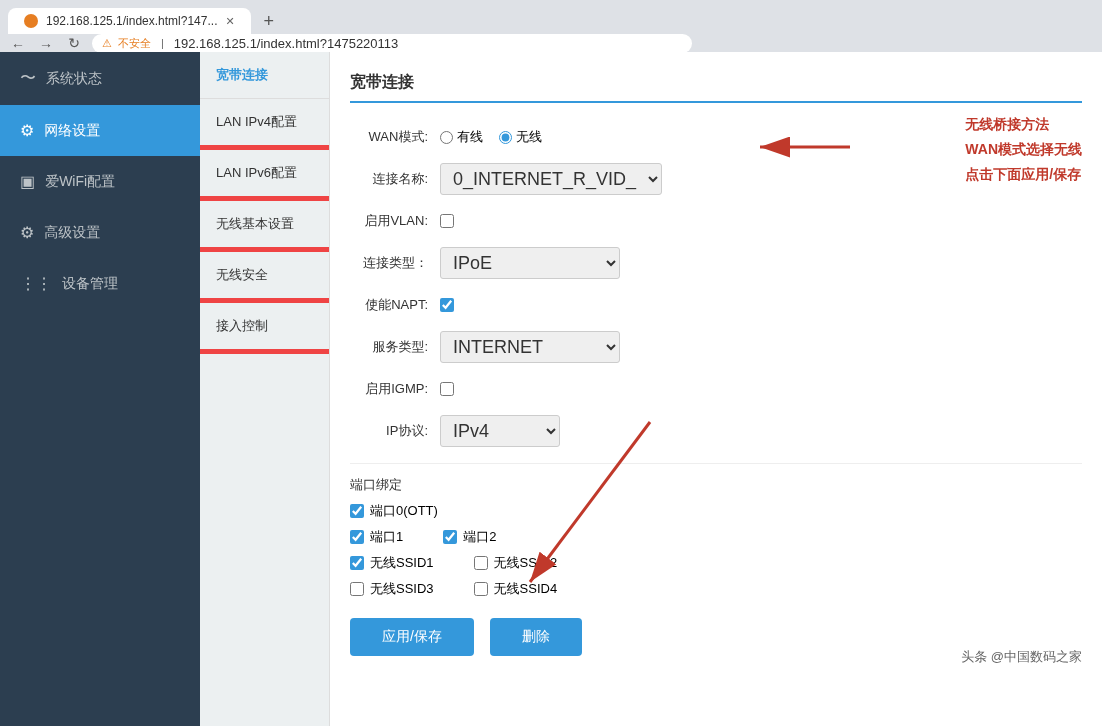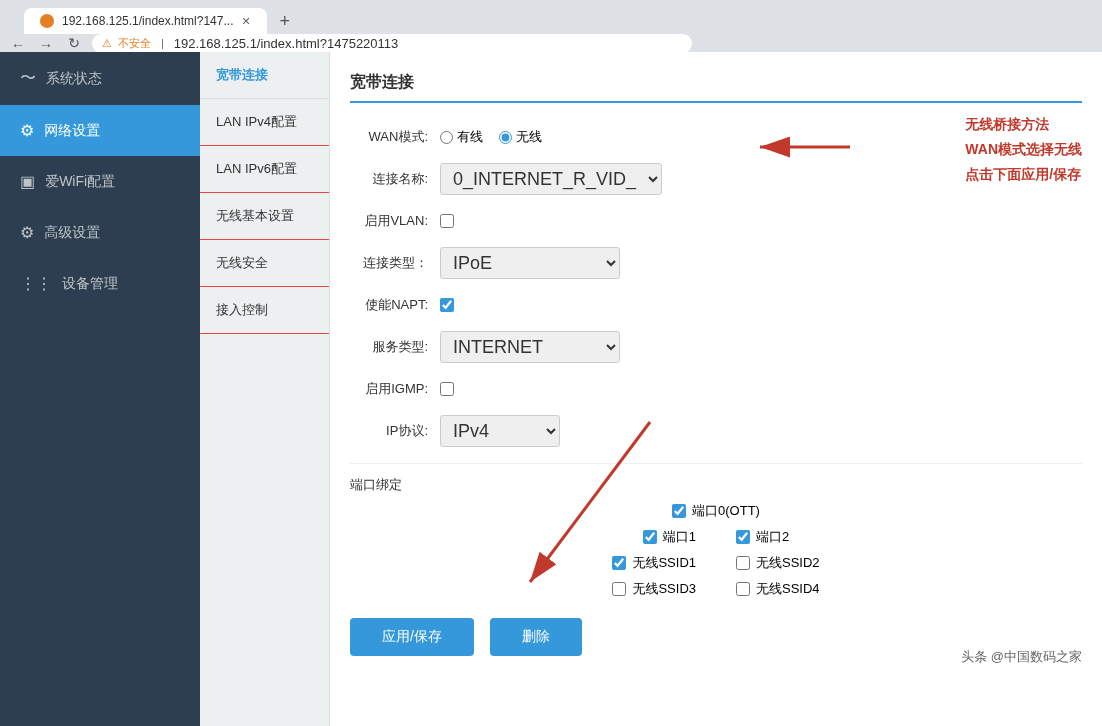"192.168.125.1/index.html?147..." .tab-bar { margin-left: 16px -> none }
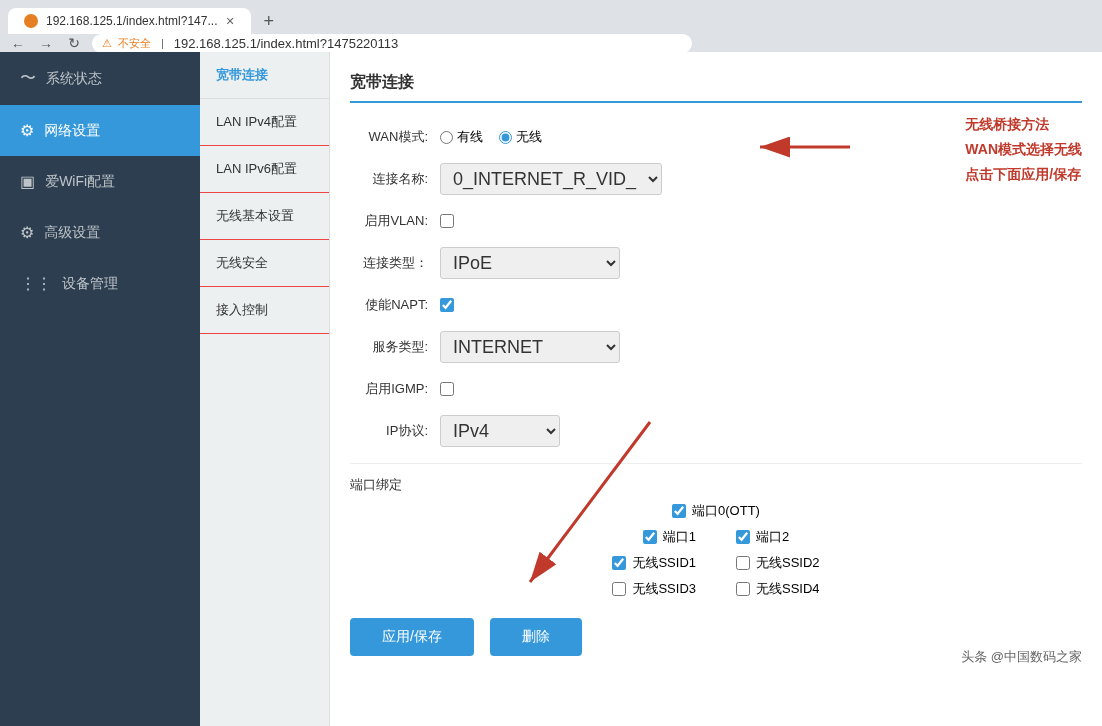"LAN IPv4配置" .sub-sidebar-item { border-bottom: 1px solid #ef4444 -> 5px solid #ef4444 }
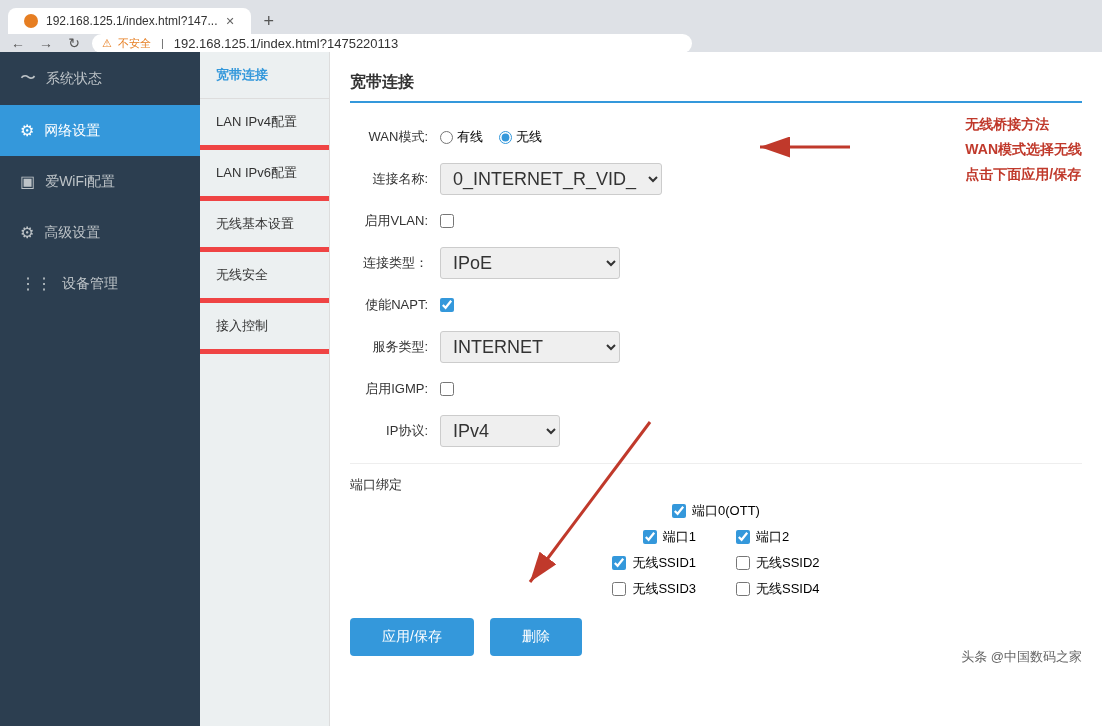"端口0(OTT)" .port-row { justify-content: center -> none }
